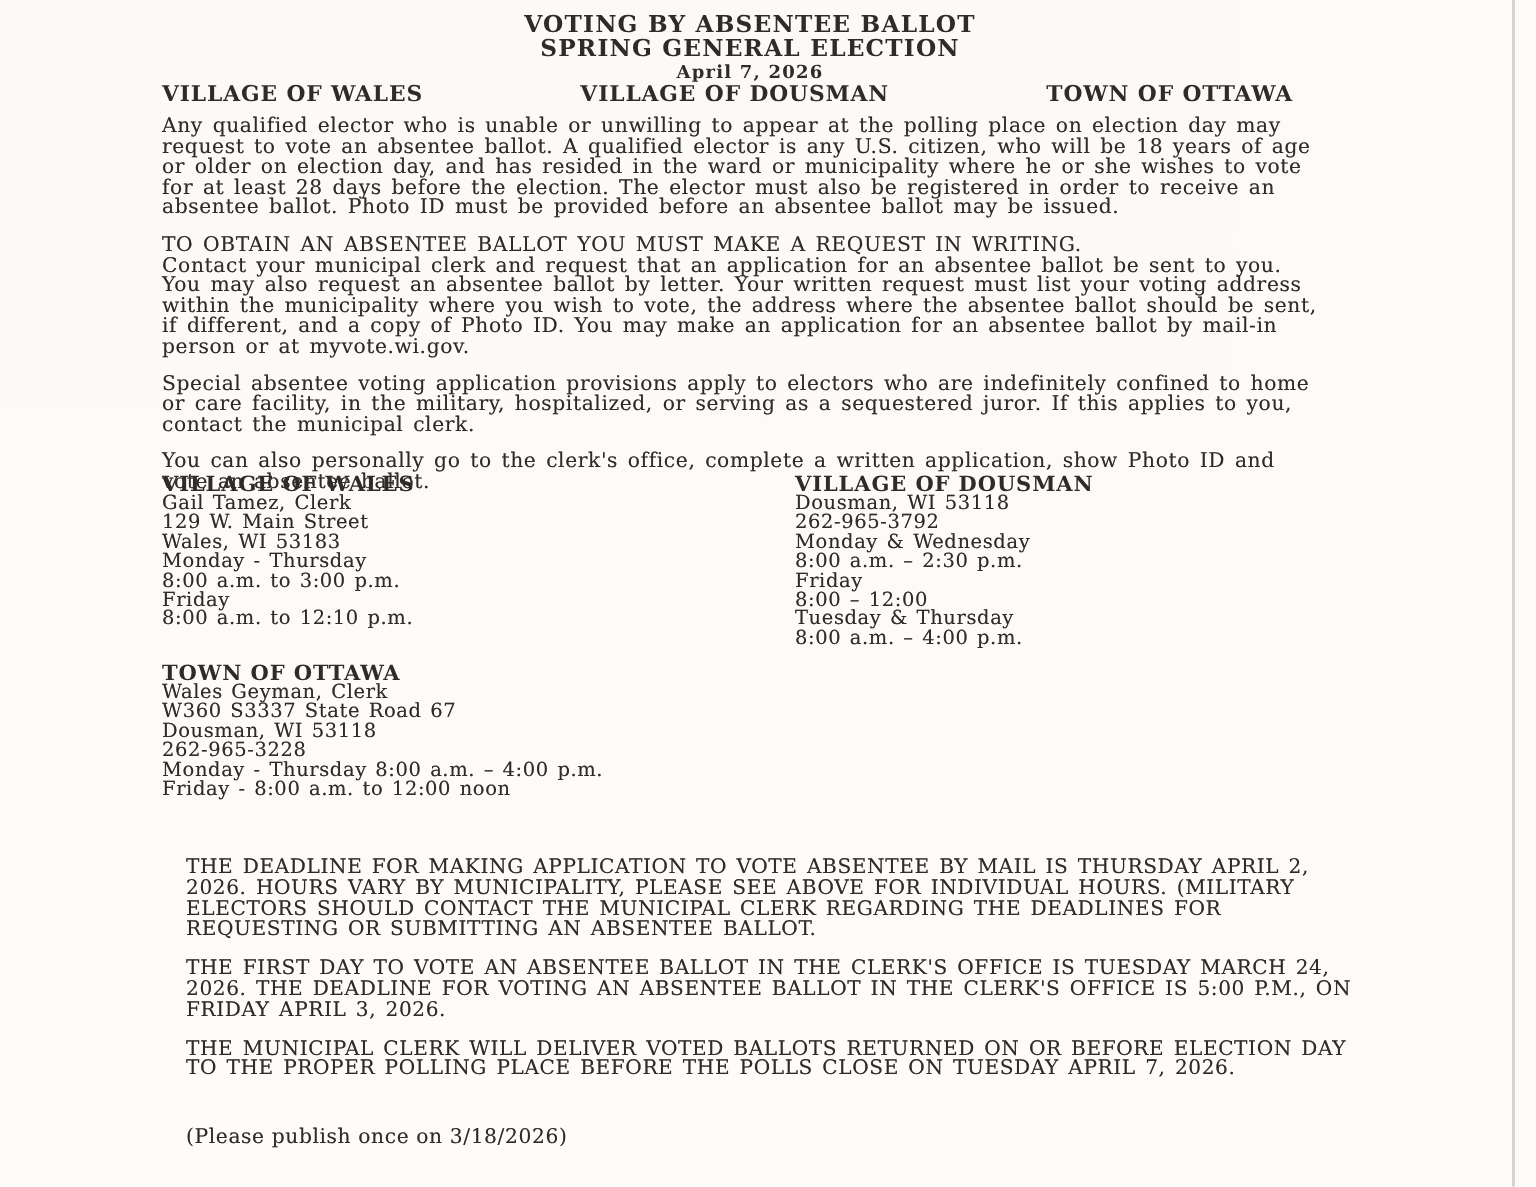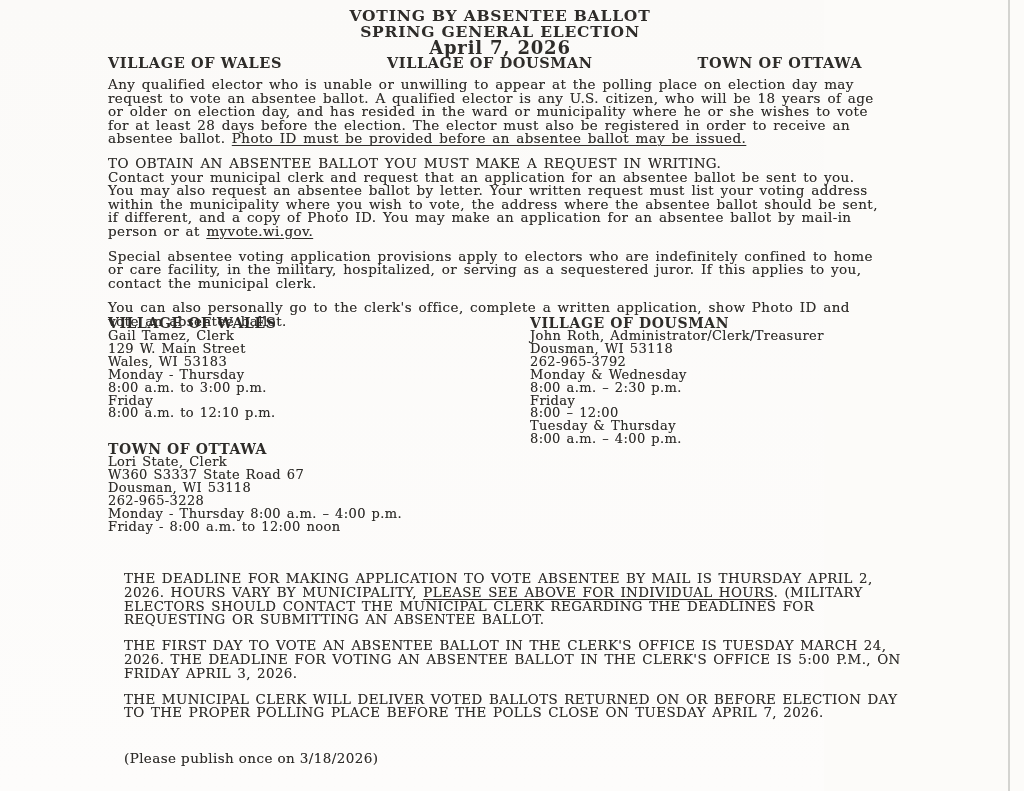"April 7, 2026" .title-line.date { font-size: 18px -> 12px }
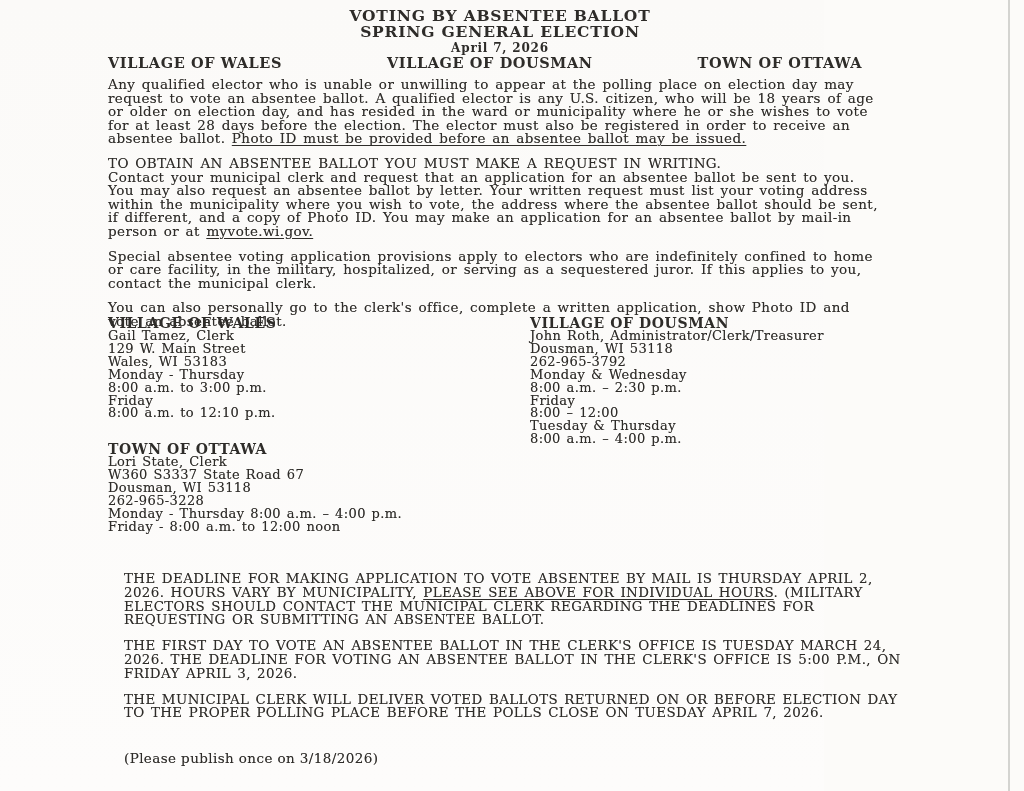"Photo ID must be provided" .u { text-decoration: underline -> none }
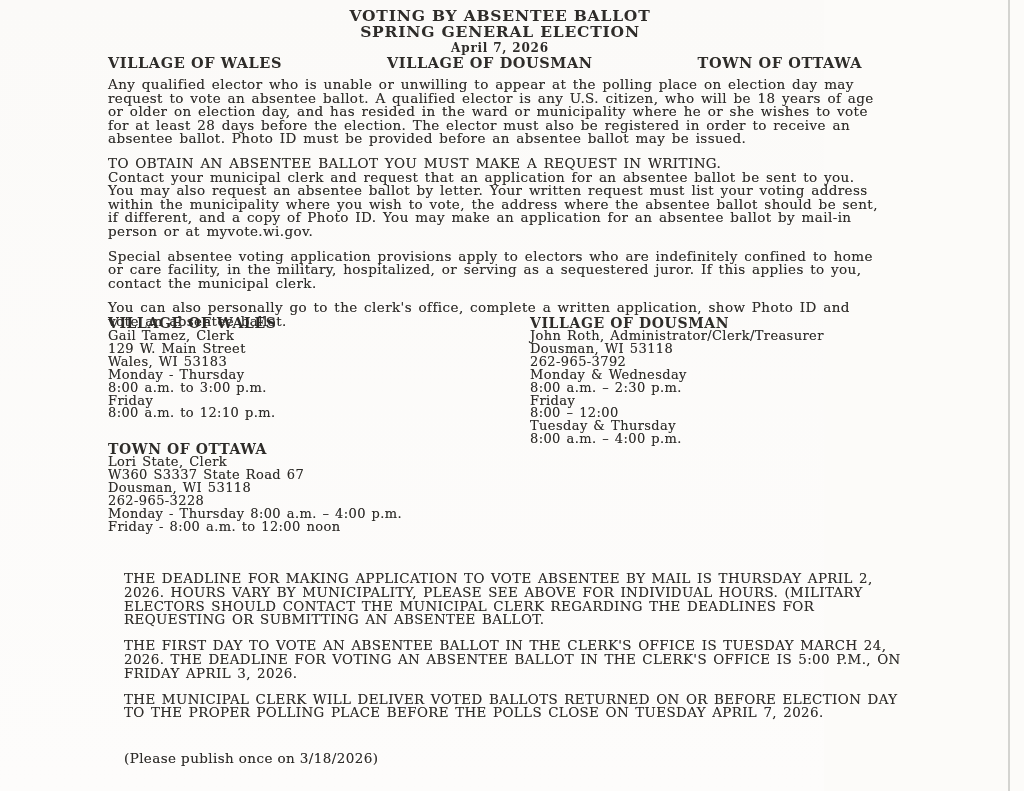"John Roth, Administrator/Clerk/Treasurer" div.clerk-line { html: <div>John Roth, Administrator/Clerk/Treasurer</div> -> none }
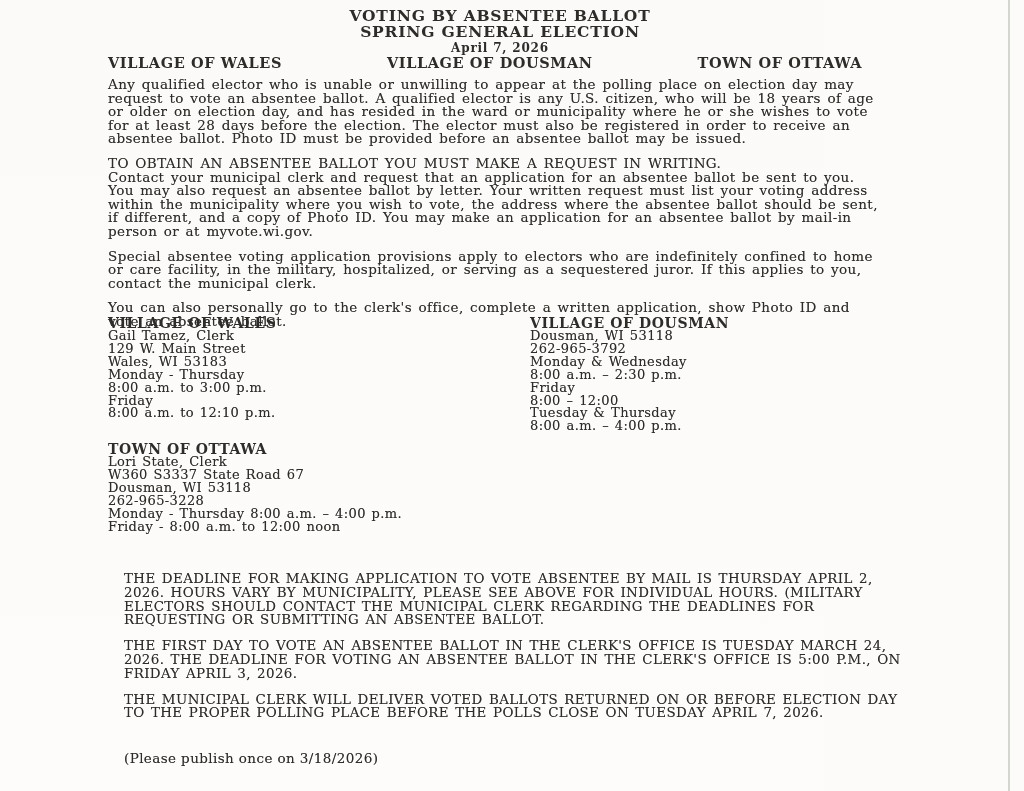"Lori State, Clerk" div.clerk-line { text: Lori State -> Wales Geyman }
